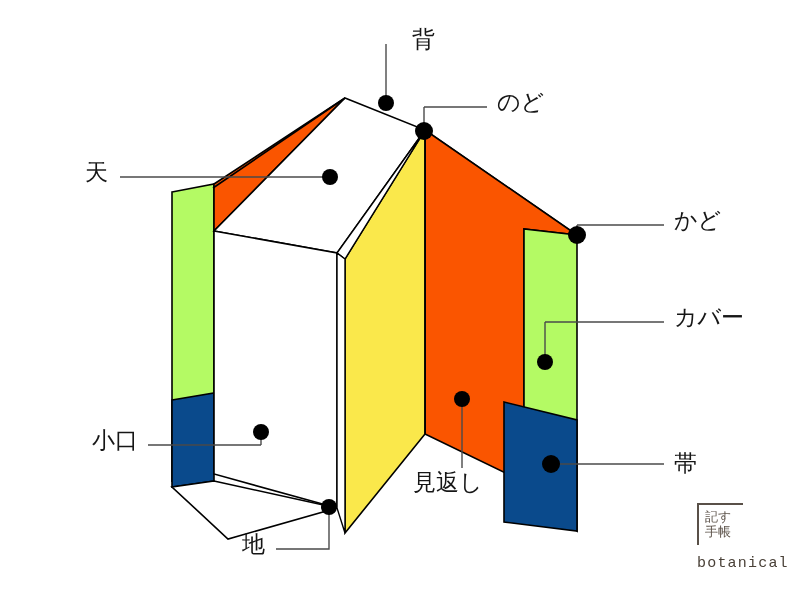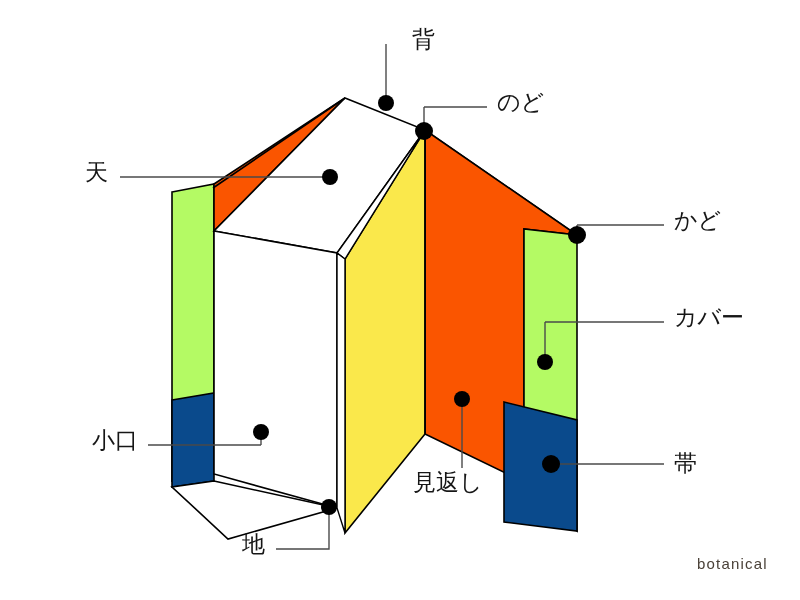"記す" div.logo-mark { html: none -> <div> <div></div> <div>記す</div> <div>手帳</div> </div> }
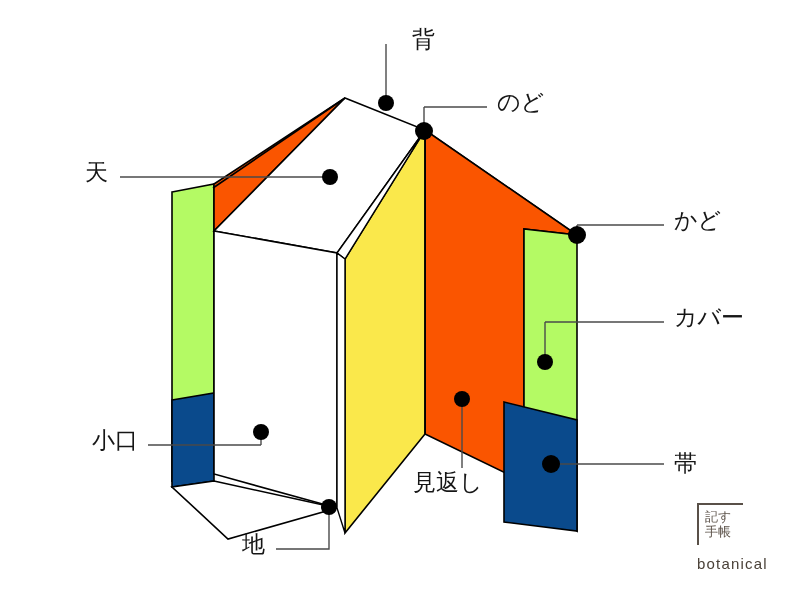"botanical" .logo-word { font-family: Liberation Sans, sans-serif -> Liberation Mono, monospace }
